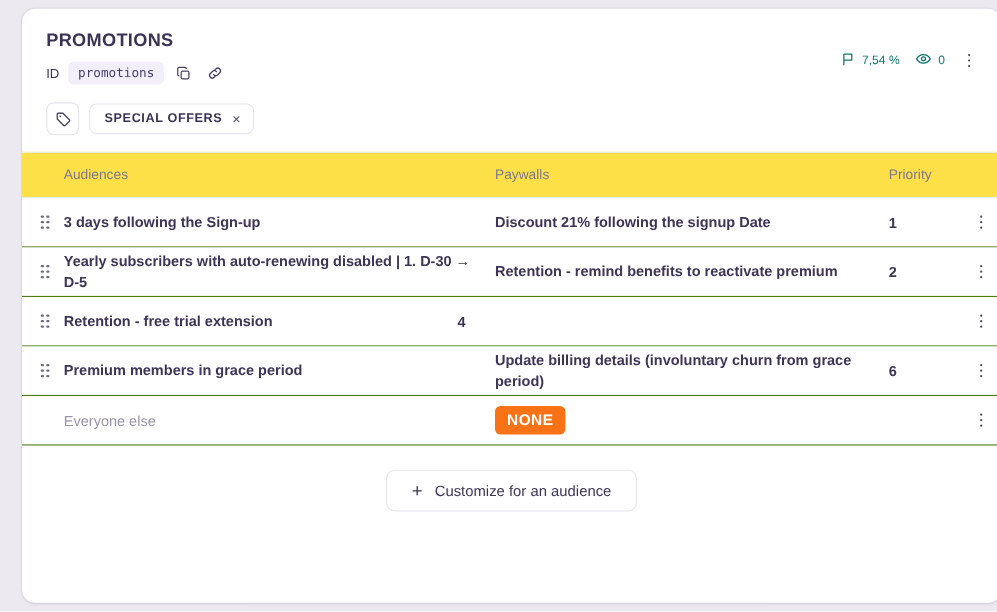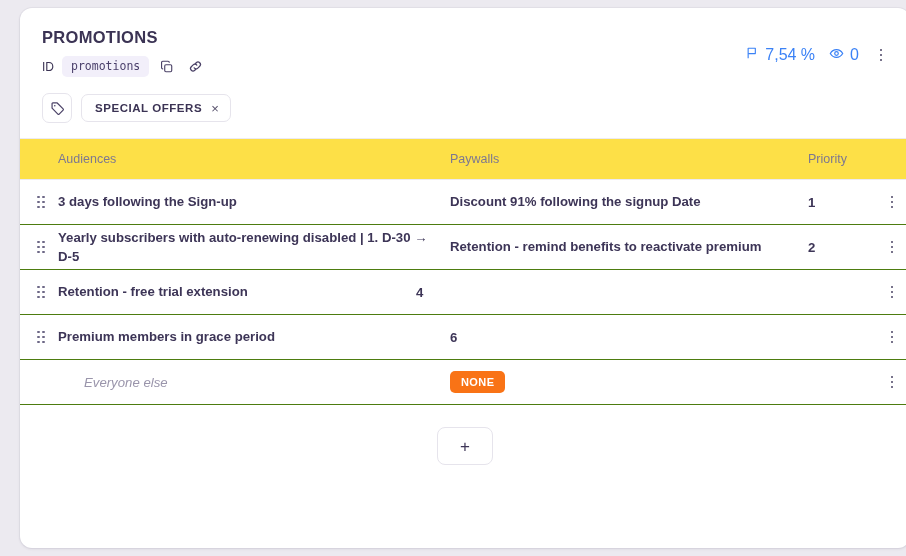"7,54 %" .stat { color: #3b82f6 -> #0f766e; font-size: 16px -> 11px }
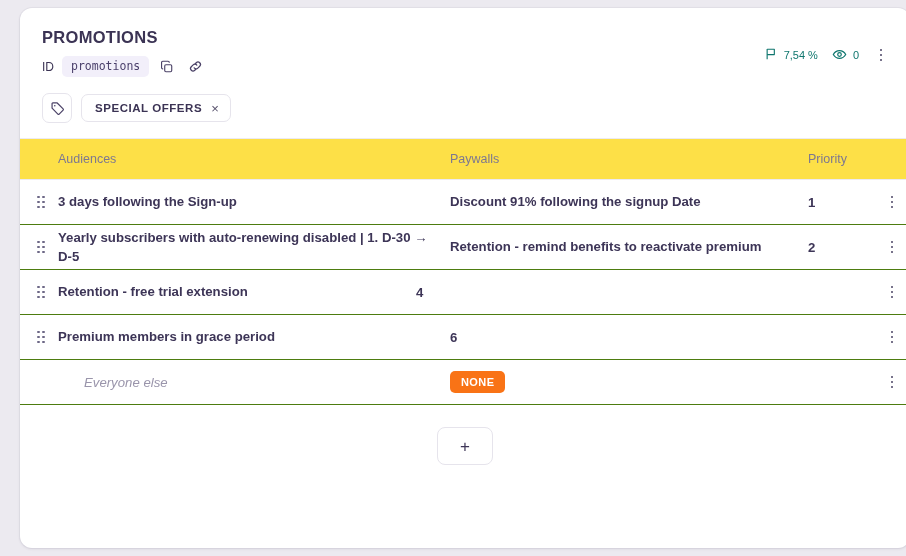"Discount 91% following the signup" div.cell-text { text: 91% -> 21% }
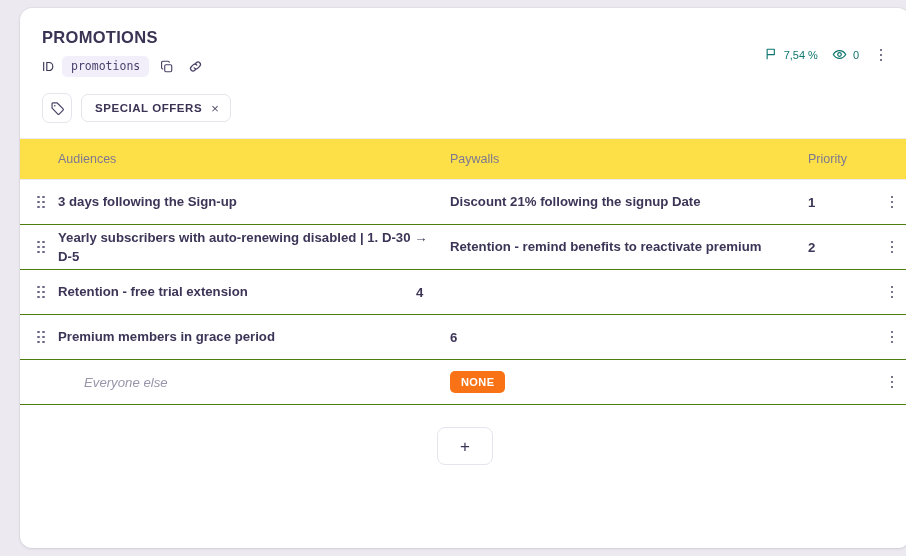"Update billing details (involuntary" div.c-pay { html: none -> <div> <div>Update billing details (involuntary churn from grace period)</div> </div> }
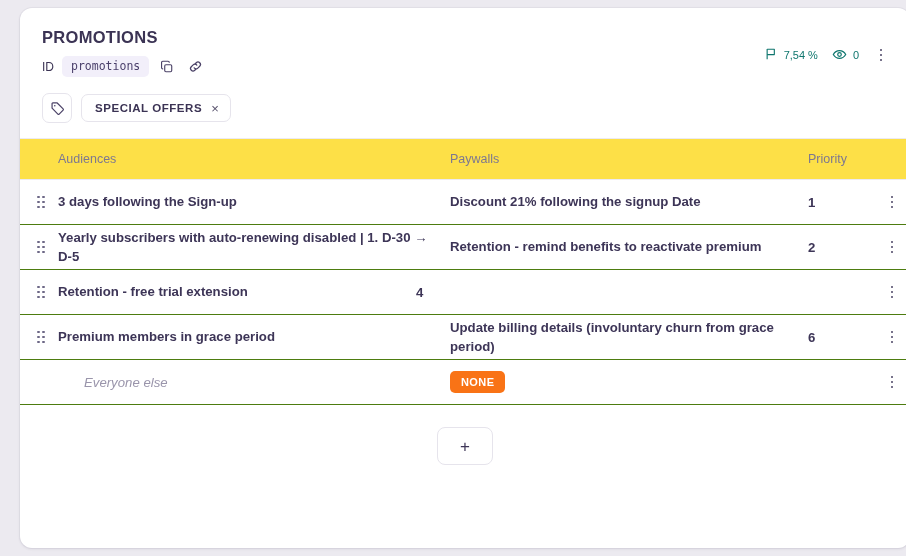"Everyone else" .cell-muted { font-style: italic -> none; margin-left: 26px -> none }
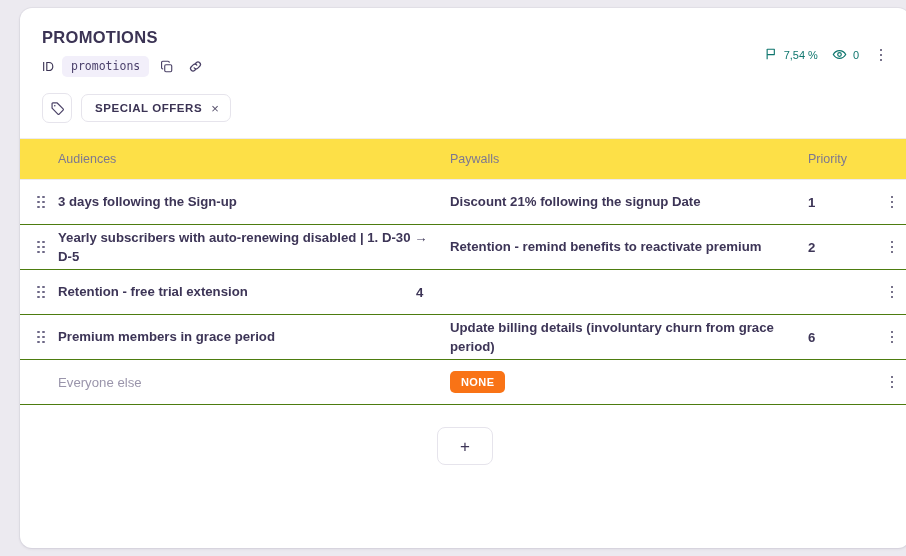"NONE" .badge-none { font-size: 11px -> 14px }
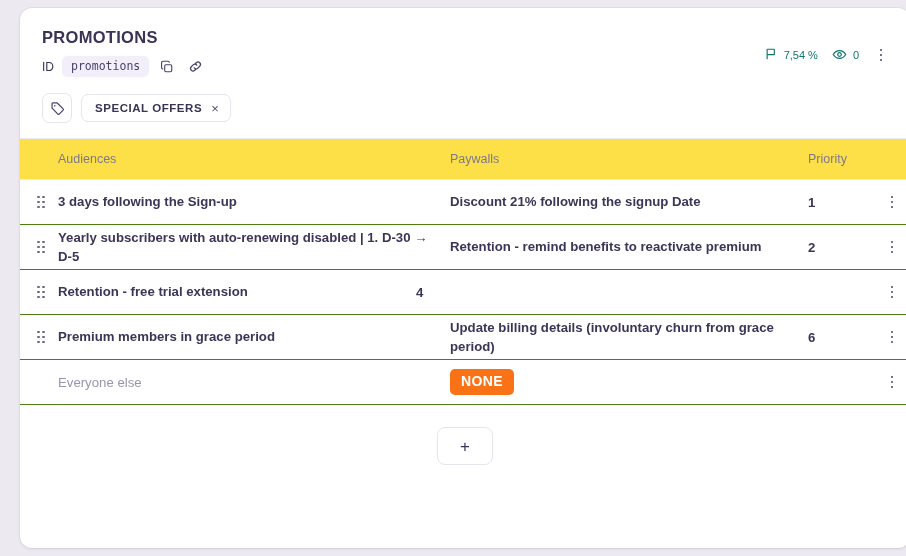"Customize for an audience" span { html: none -> <span>Customize for an audience</span> }
